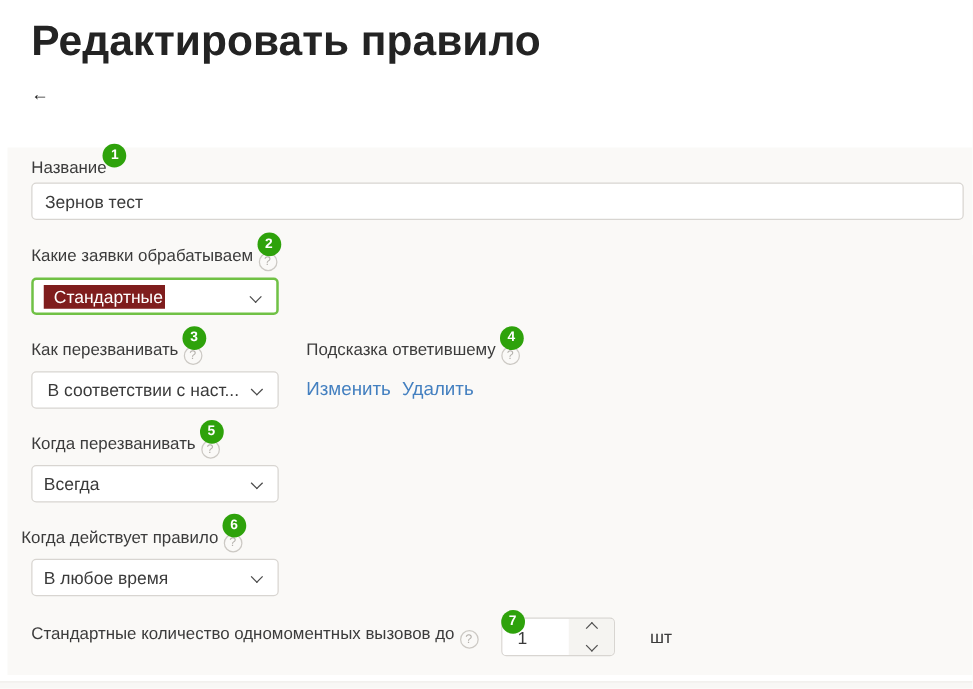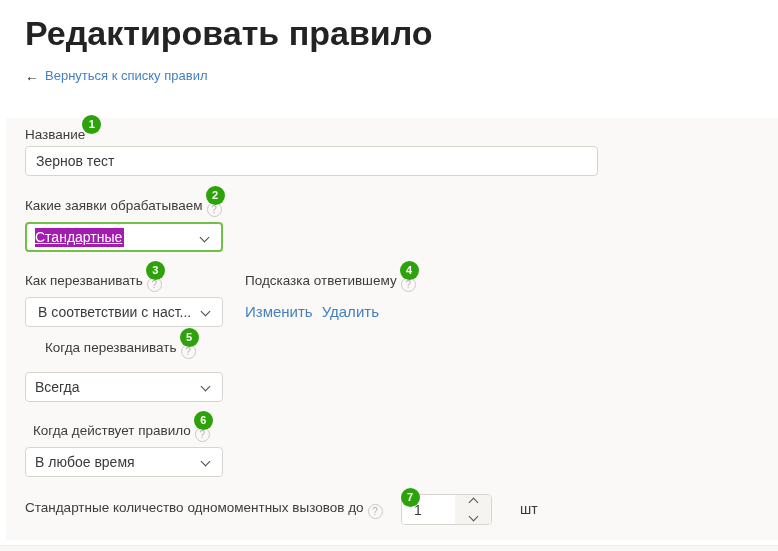"Вернуться к списку правил" span.back-link { html: <span>Вернуться к списку правил</span> -> none }
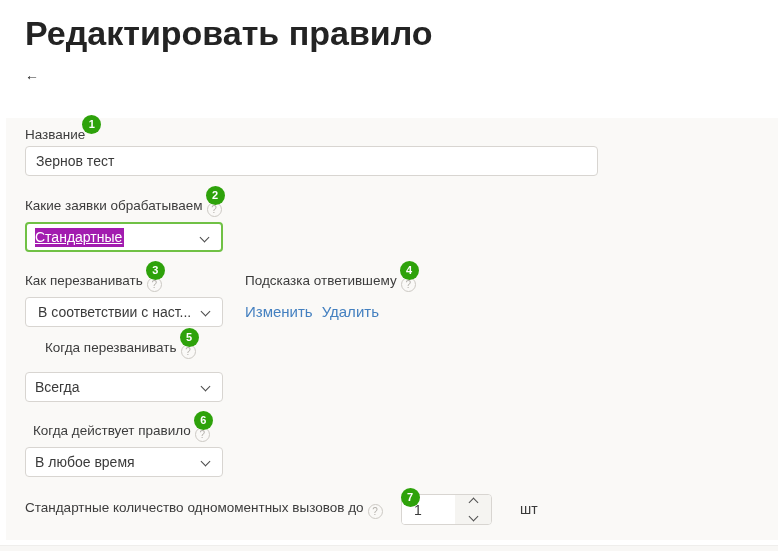"Зернов тест" .text-input { width: 573px -> 746px }
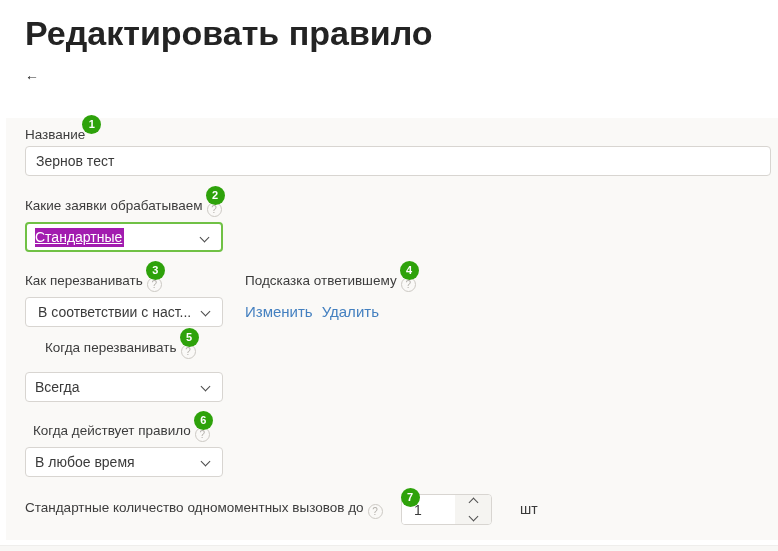"Стандартные" .sel-highlight { background: #a21caf -> #7f1d1d; padding: 1px 2px 2px 0 -> 1px 2px 2px 8px; text-decoration: underline -> none }
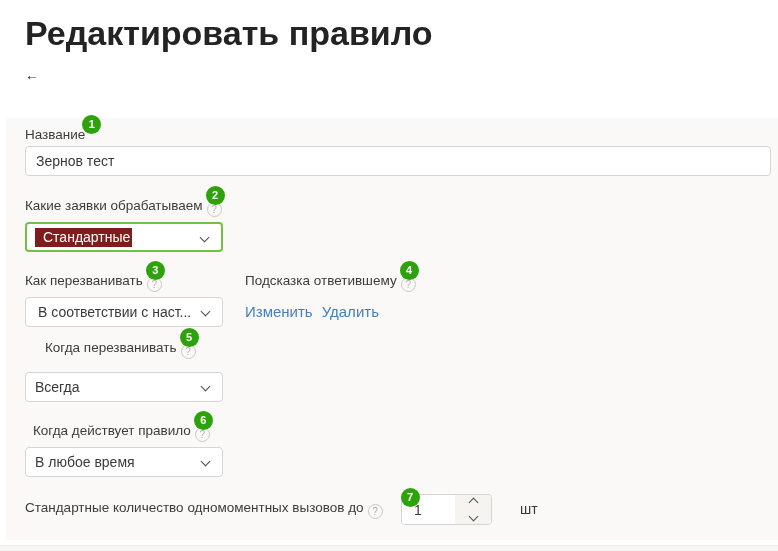"Когда перезванивать ?5" .lr-when { margin-left: 20px -> none; top: 339px -> 347px }
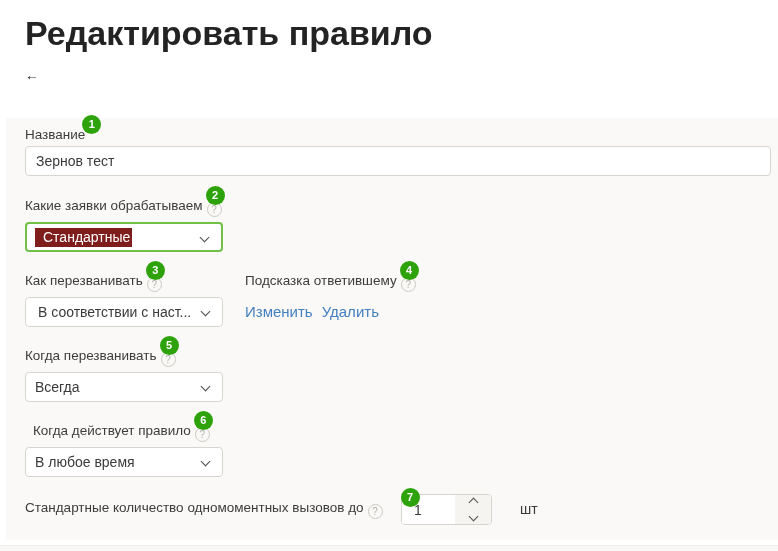"Когда действует правило ?6" .lr-rule { left: 33px -> 17px }
